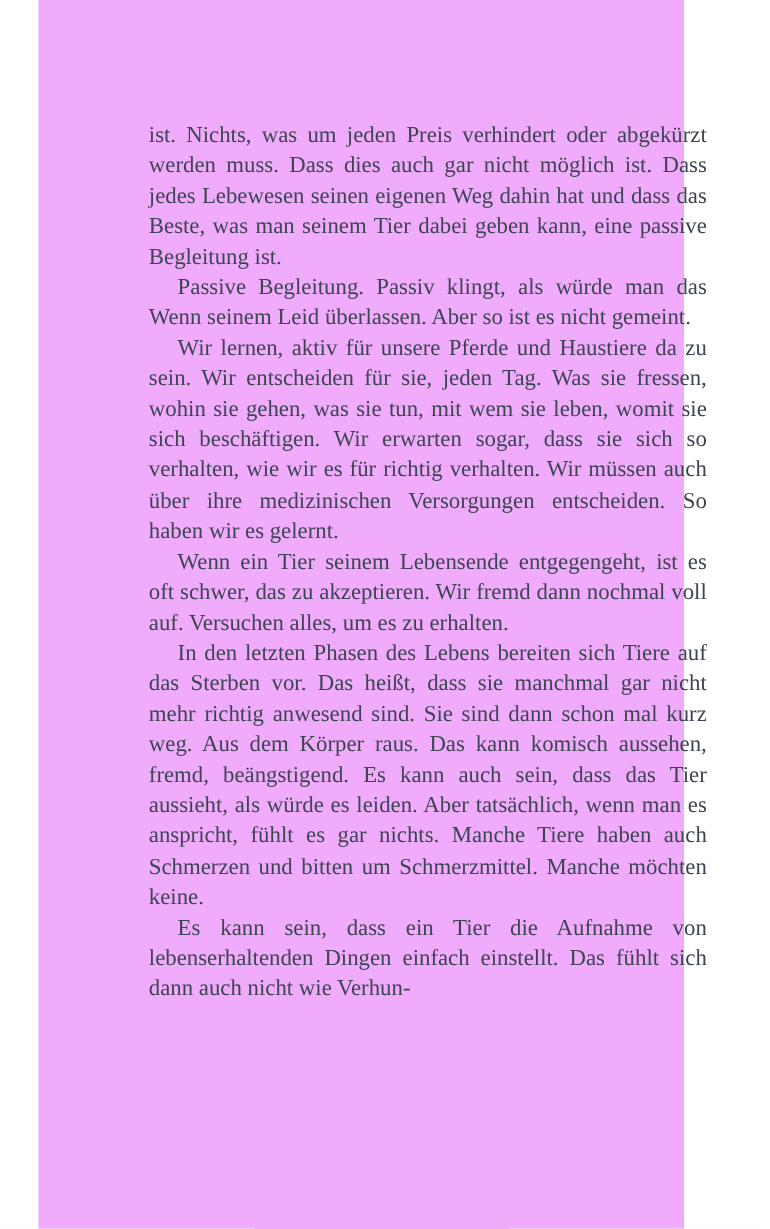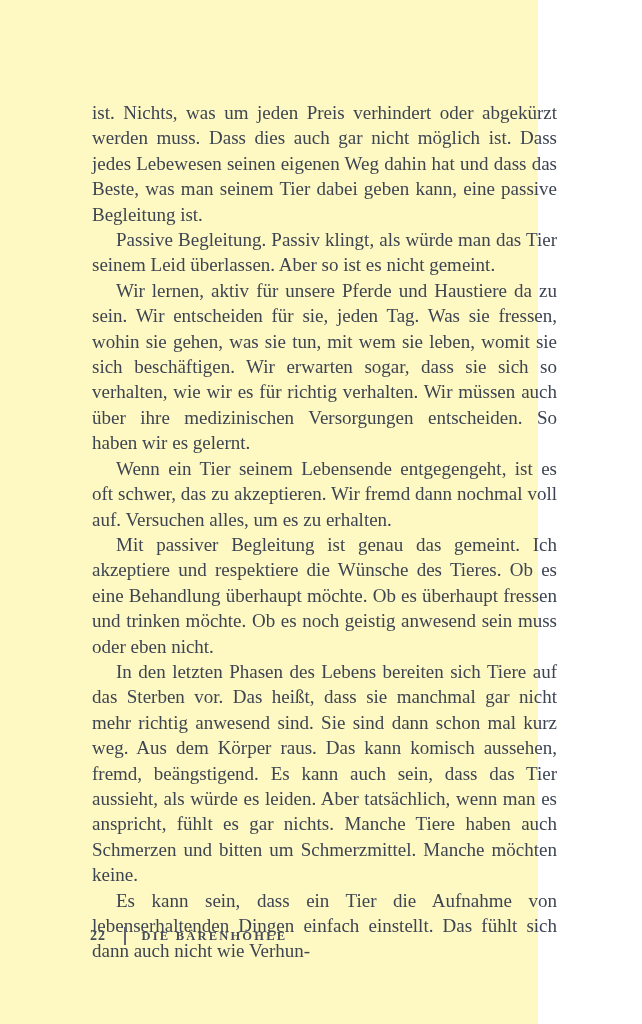"ist. Nichts, was um jeden" .page { background: #fef9c3 -> #f0abfc; margin-left: none -> 32px }
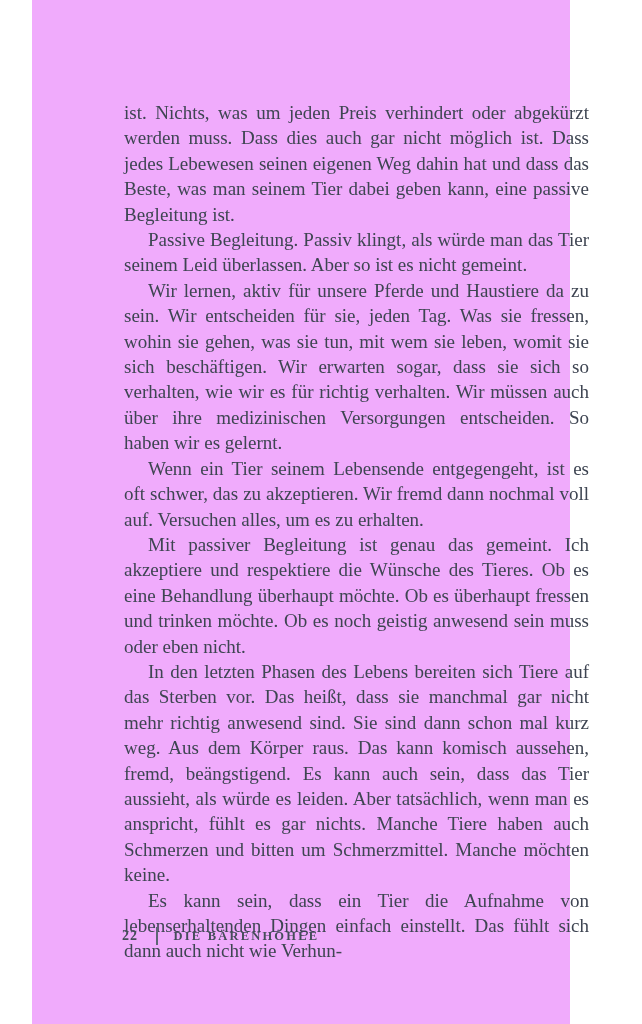"Passive Begleitung. Passiv klingt, als" p { text: Tier -> Wenn }
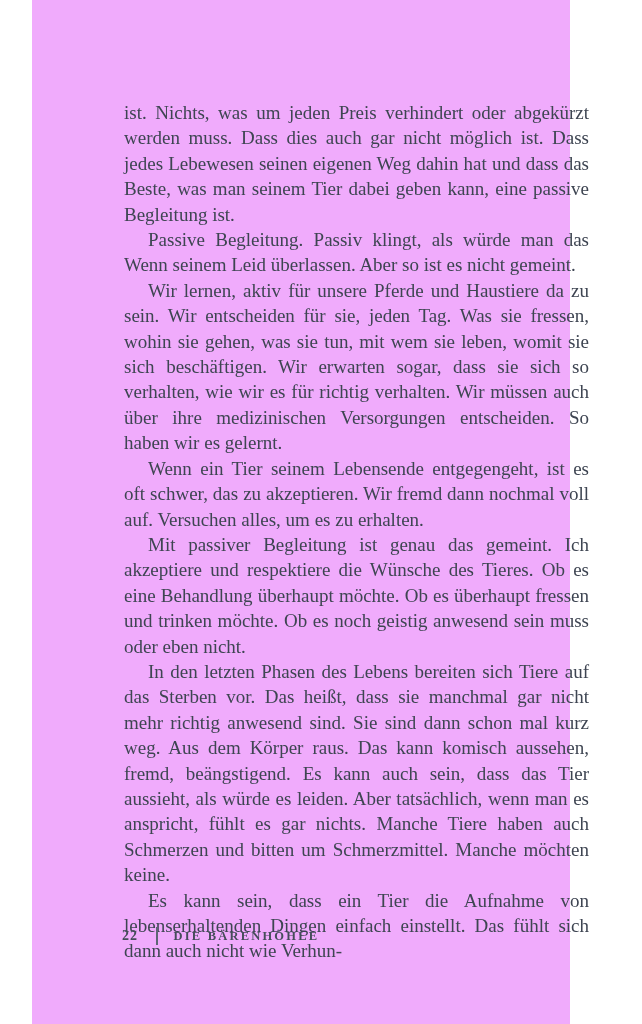"Mit passiver Begleitung ist genau" p { html: <p>Mit passiver Begleitung ist genau das gemeint. Ich akzeptiere und respektiere die Wünsche des Tieres. Ob es eine Behandlung überhaupt möchte. Ob es überhaupt fressen und trinken möchte. Ob es noch geistig anwesend sein muss oder eben nicht.</p> -> none }
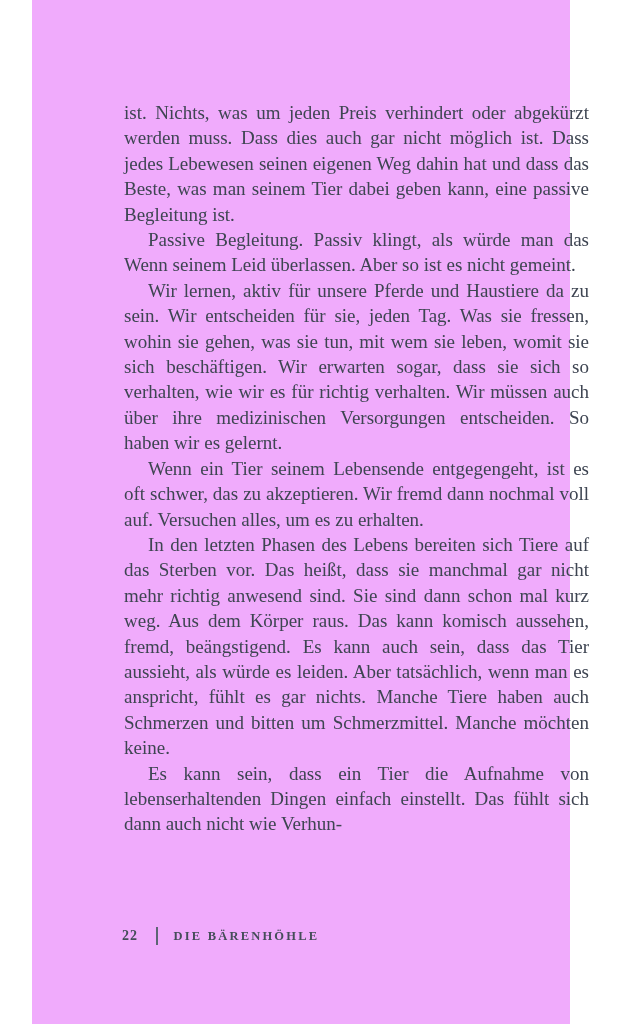"22" footer.page-footer { html: <footer> <span>22</span> <span></span> <span>DIE BÄRENHÖHLE</span> </footer> -> none }
